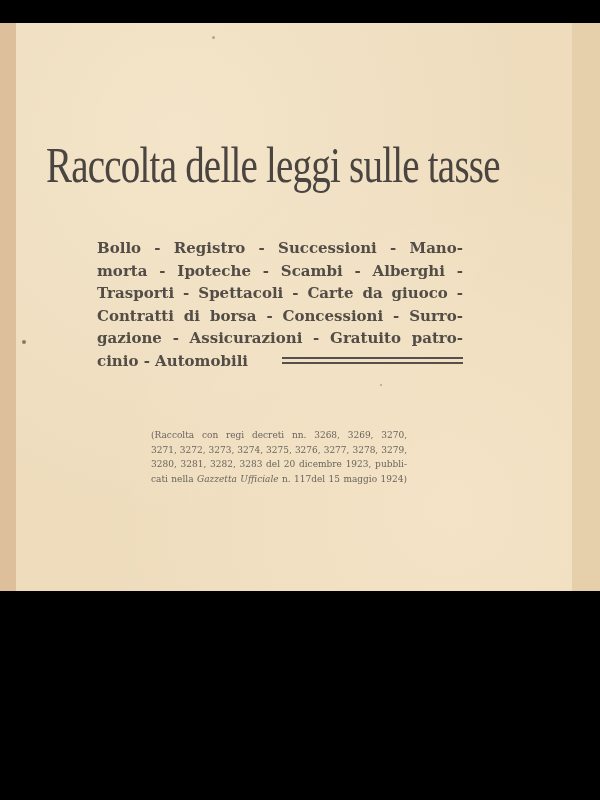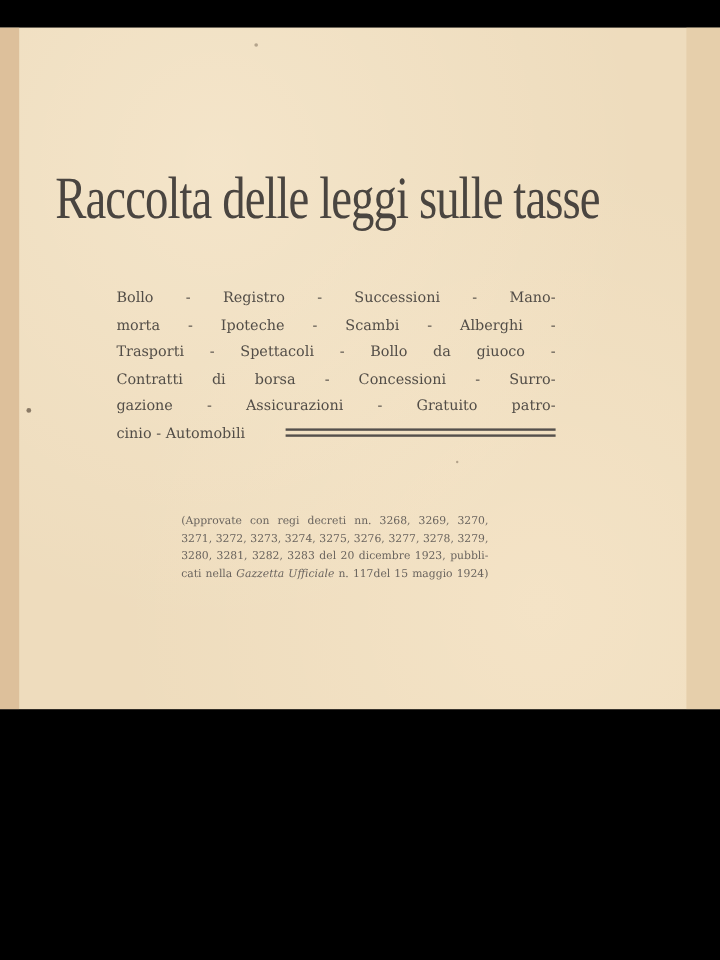"Bollo - Registro - Successioni" .subjects { font-size: 12px -> 15px; font-weight: normal -> bold }
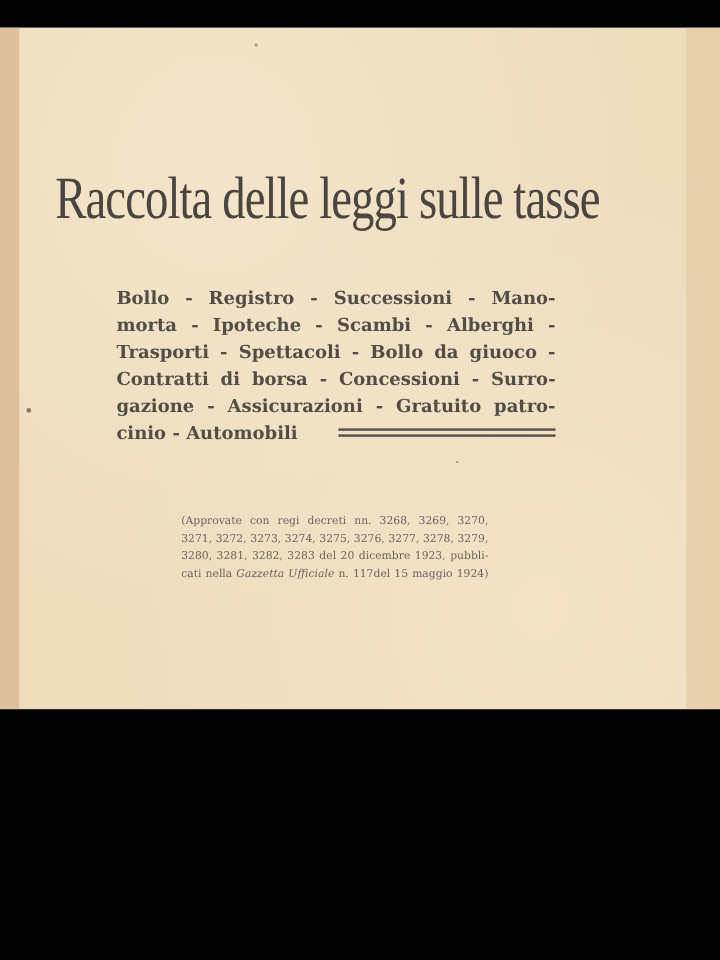"Trasporti - Spettacoli - Bollo" span.line { text: Bollo -> Carte }
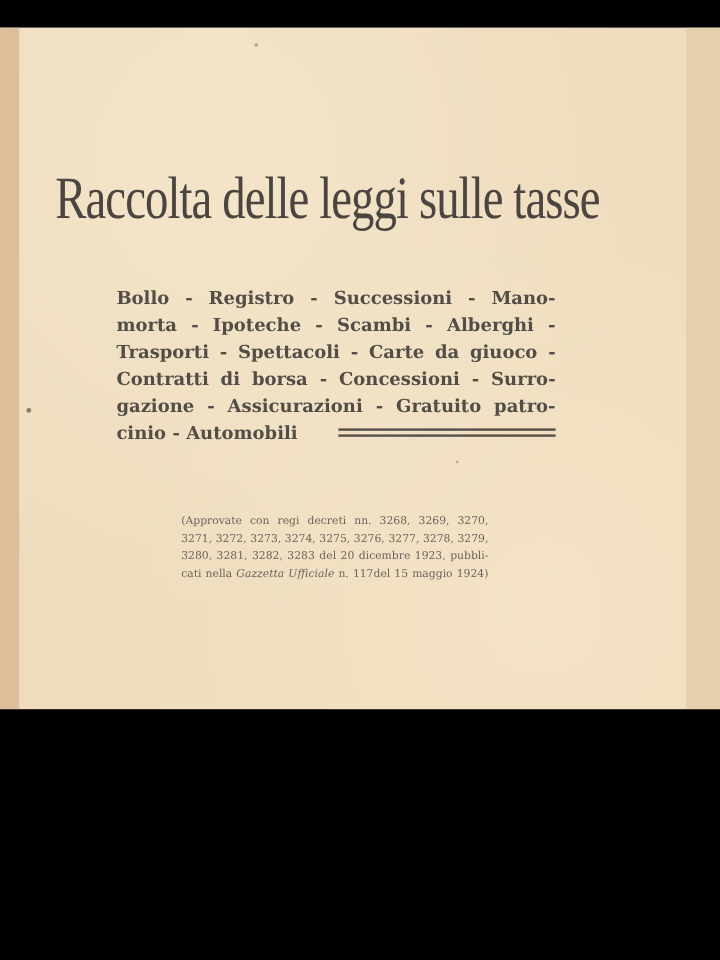"(Approvate con regi decreti nn." span.line { text: Approvate -> Raccolta }
